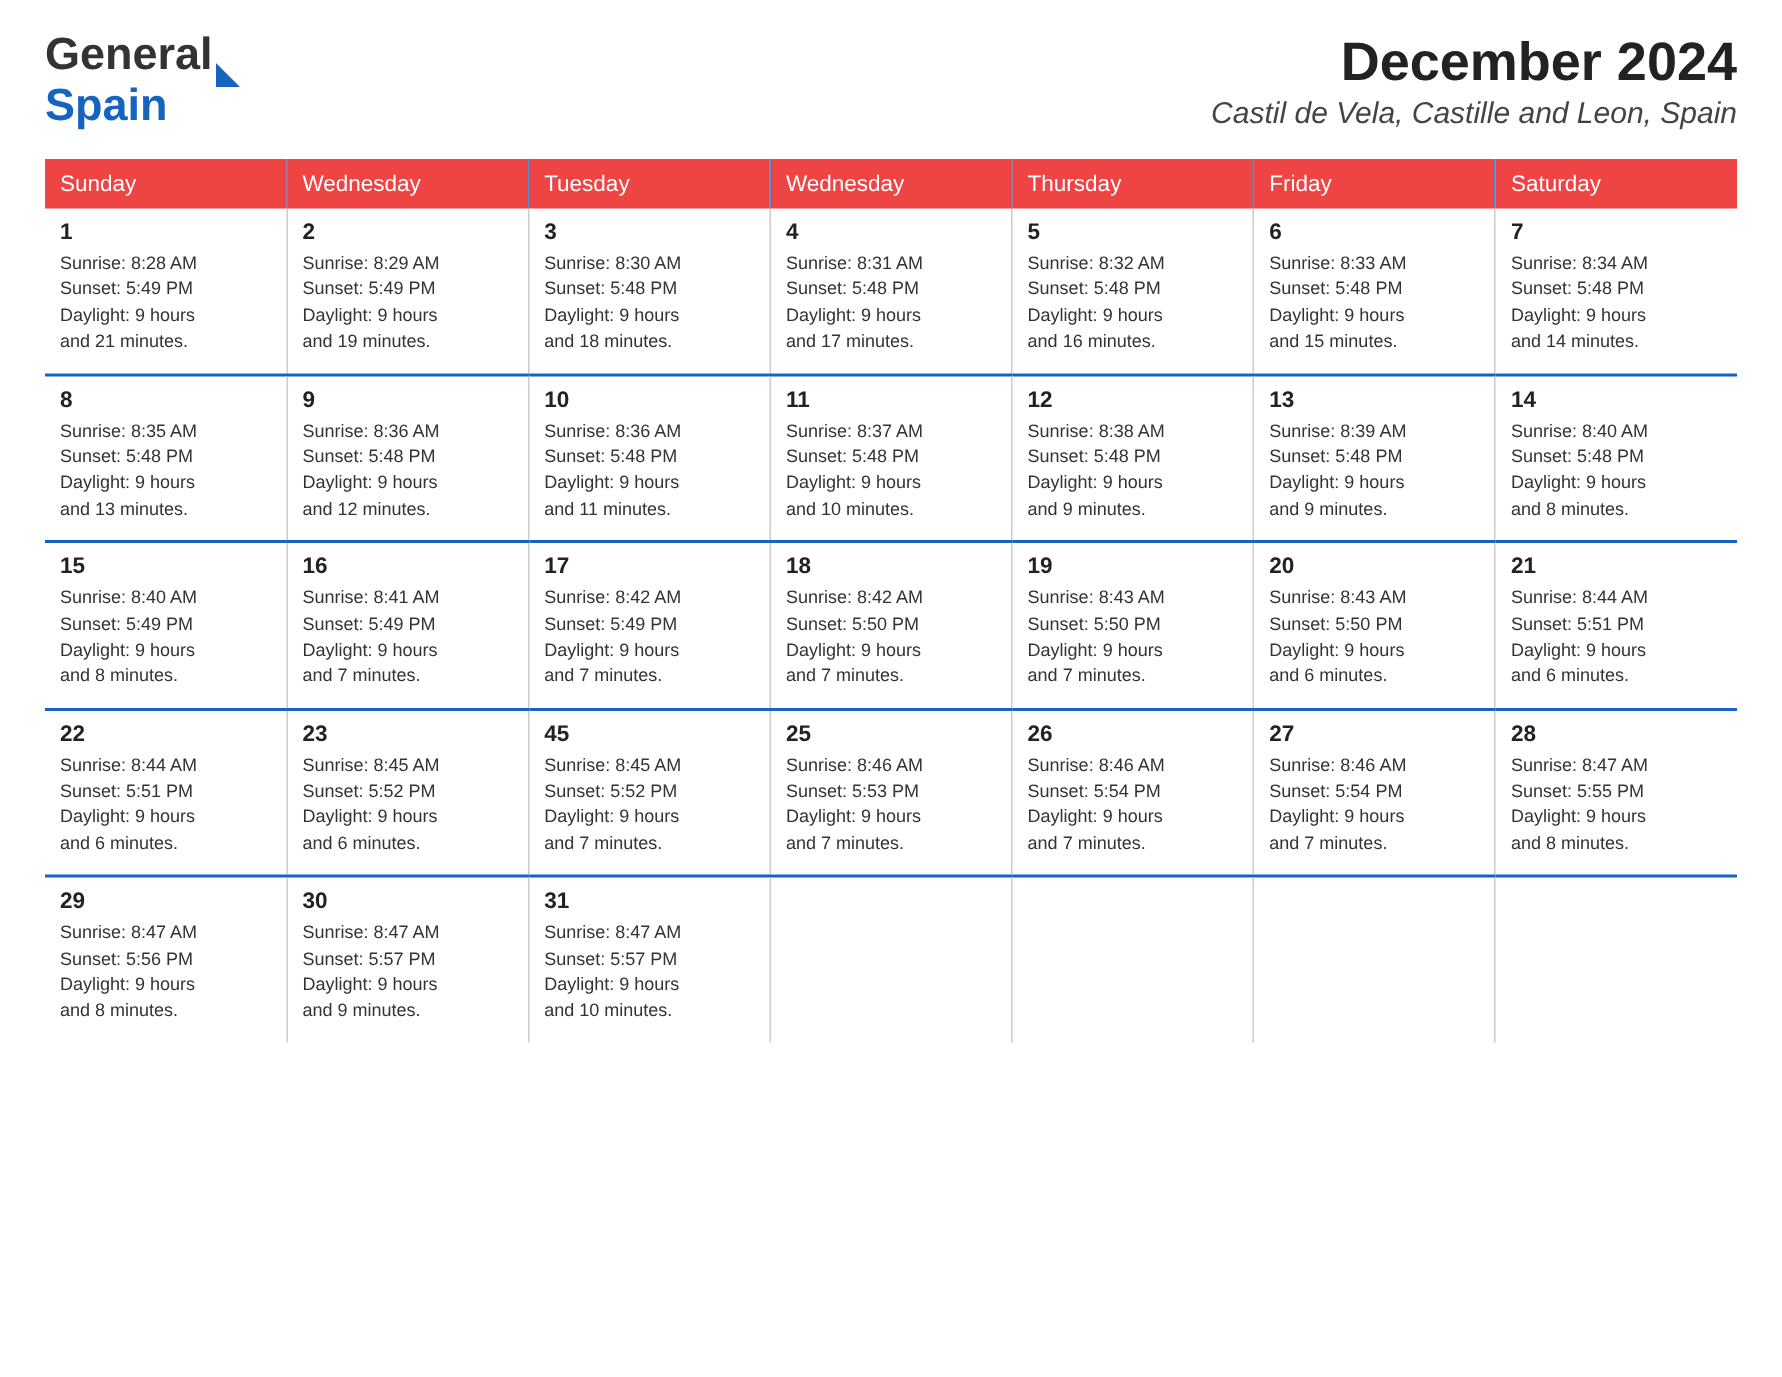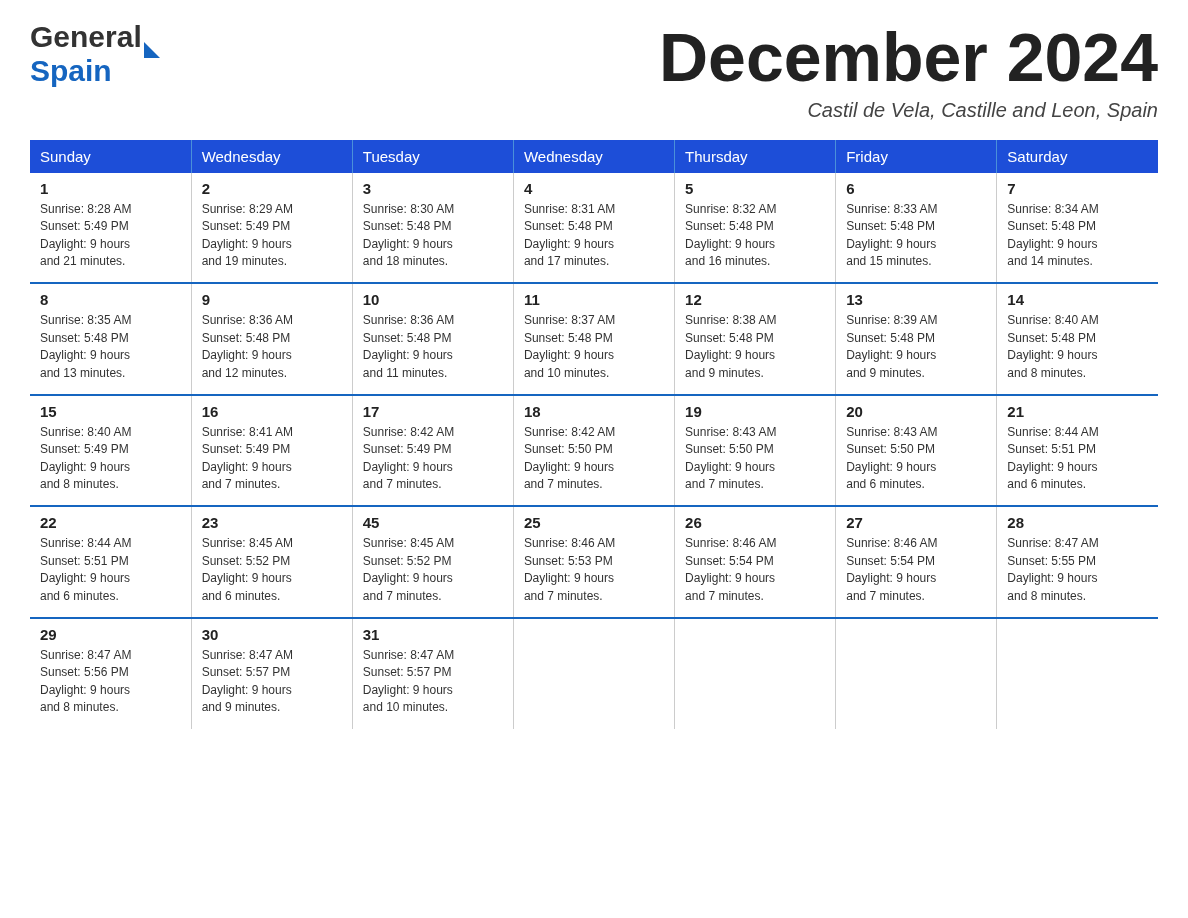"General" .header { align-items: flex-start -> flex-end }
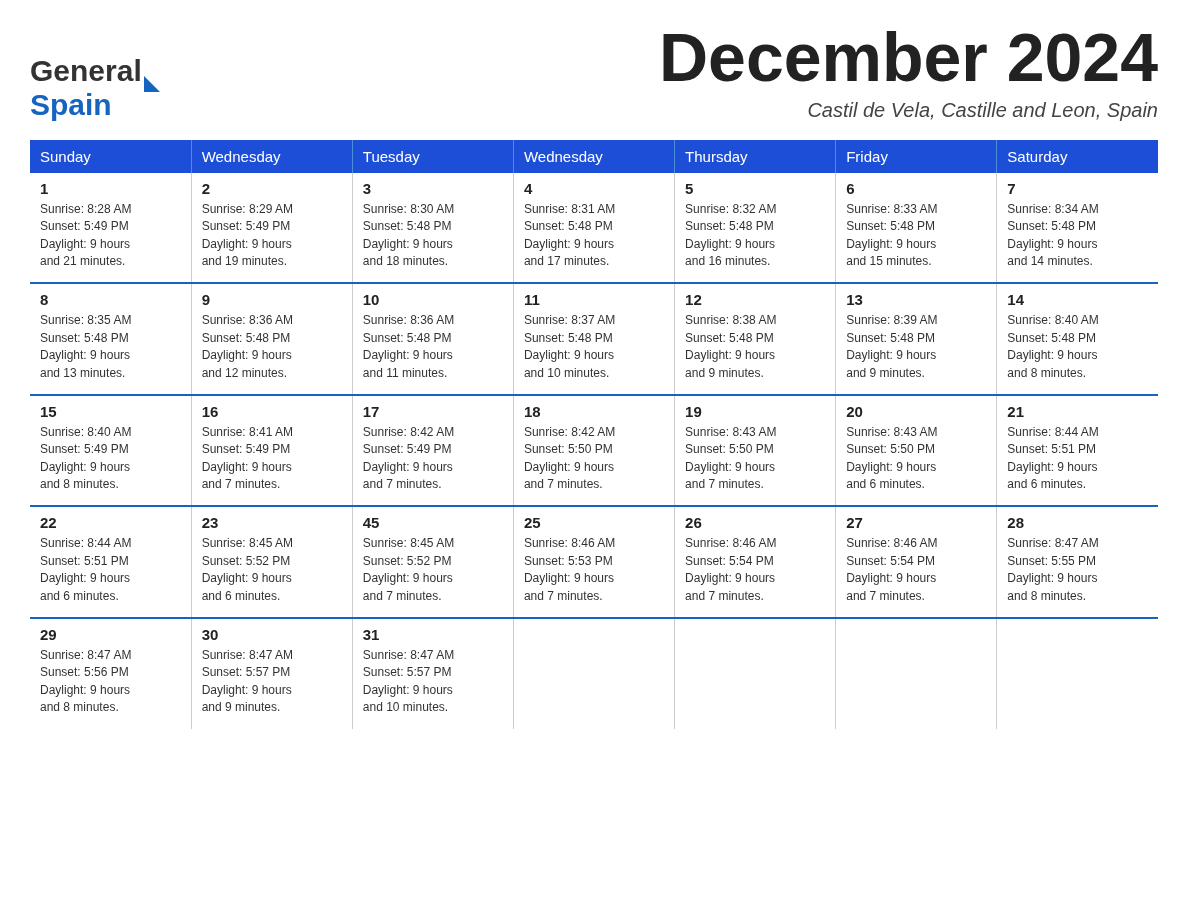"December 2024" .page-title { font-size: 68px -> 36px }
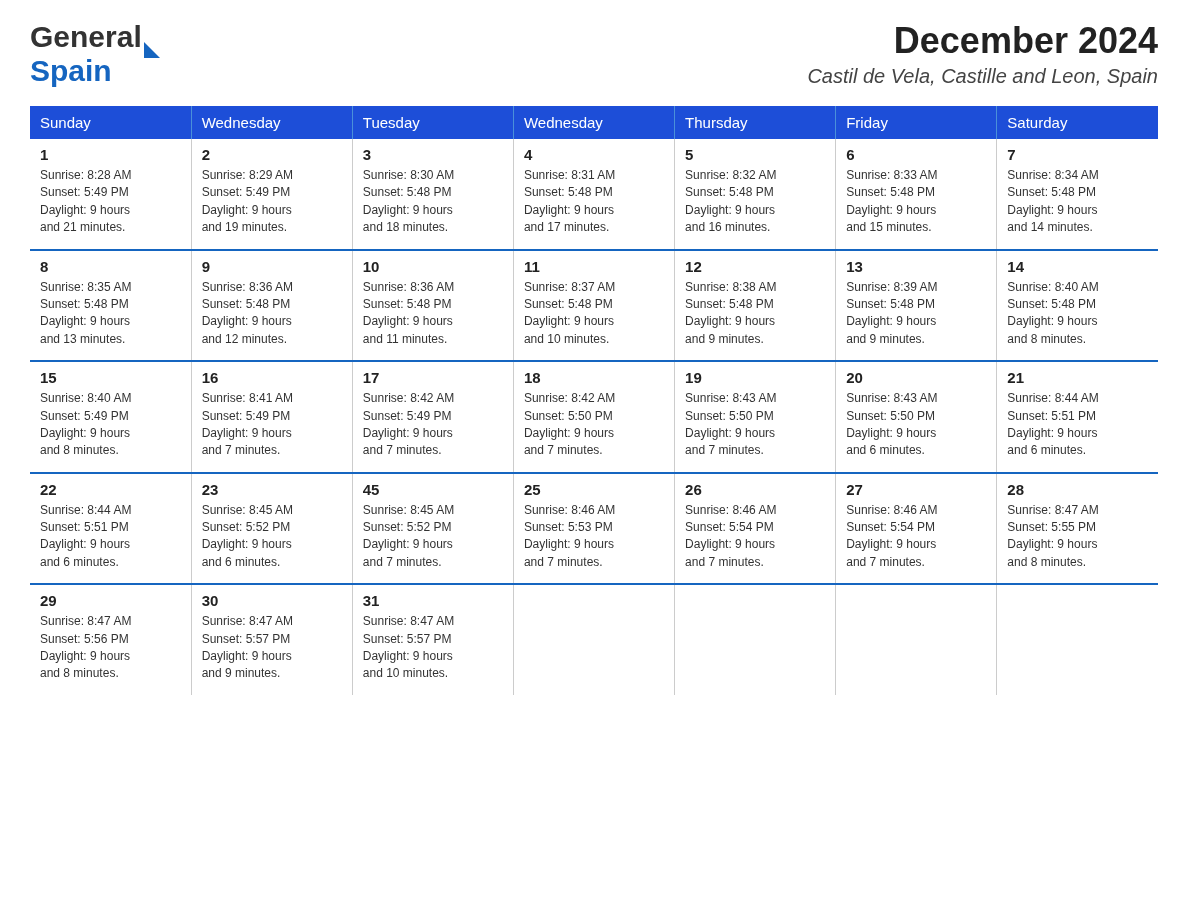"Sunday" thead tr th { background: #1d4ed8 -> #ef4444 }
